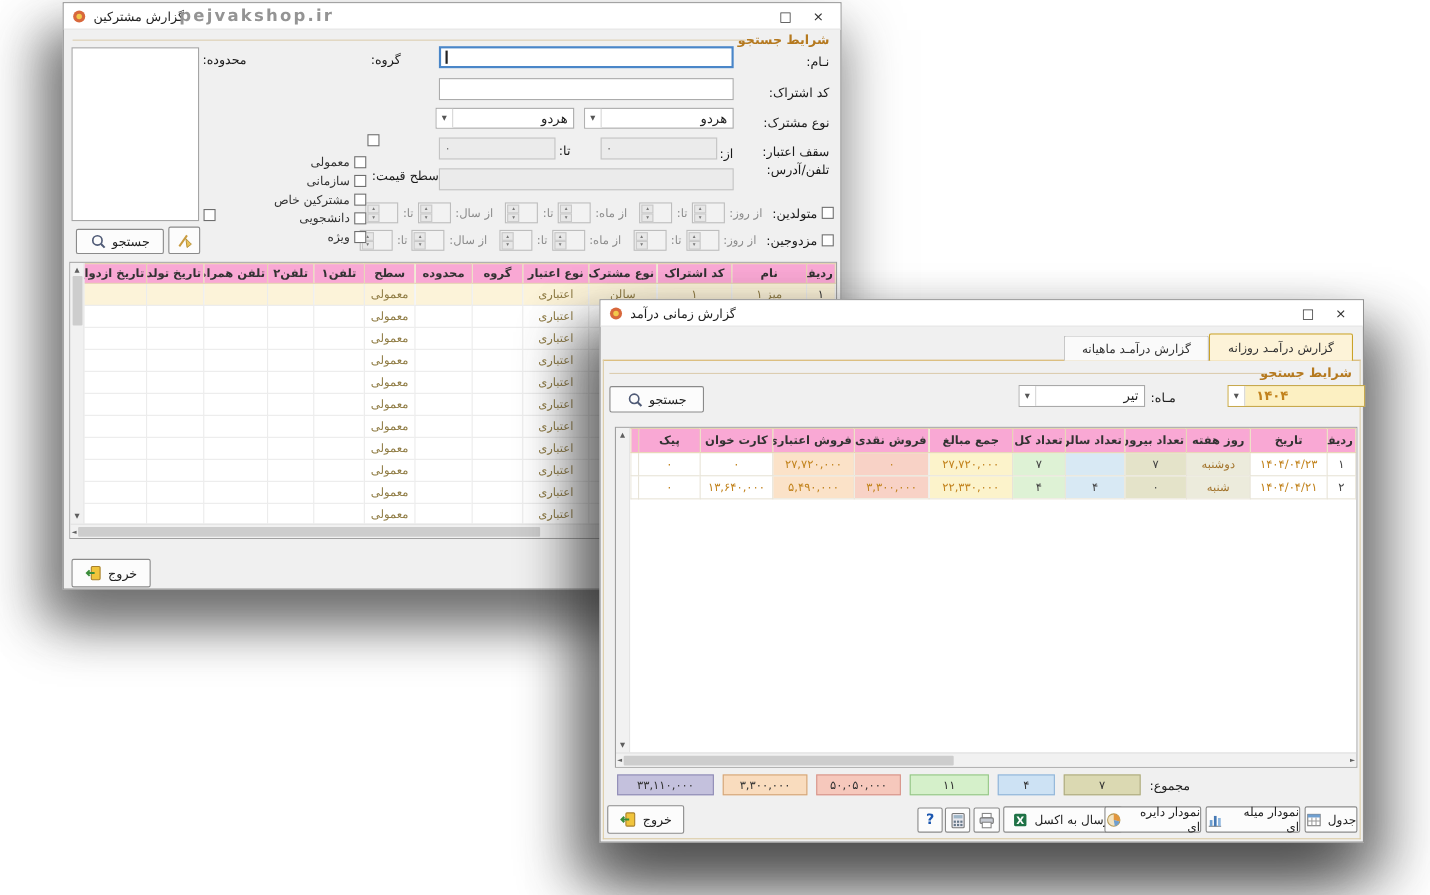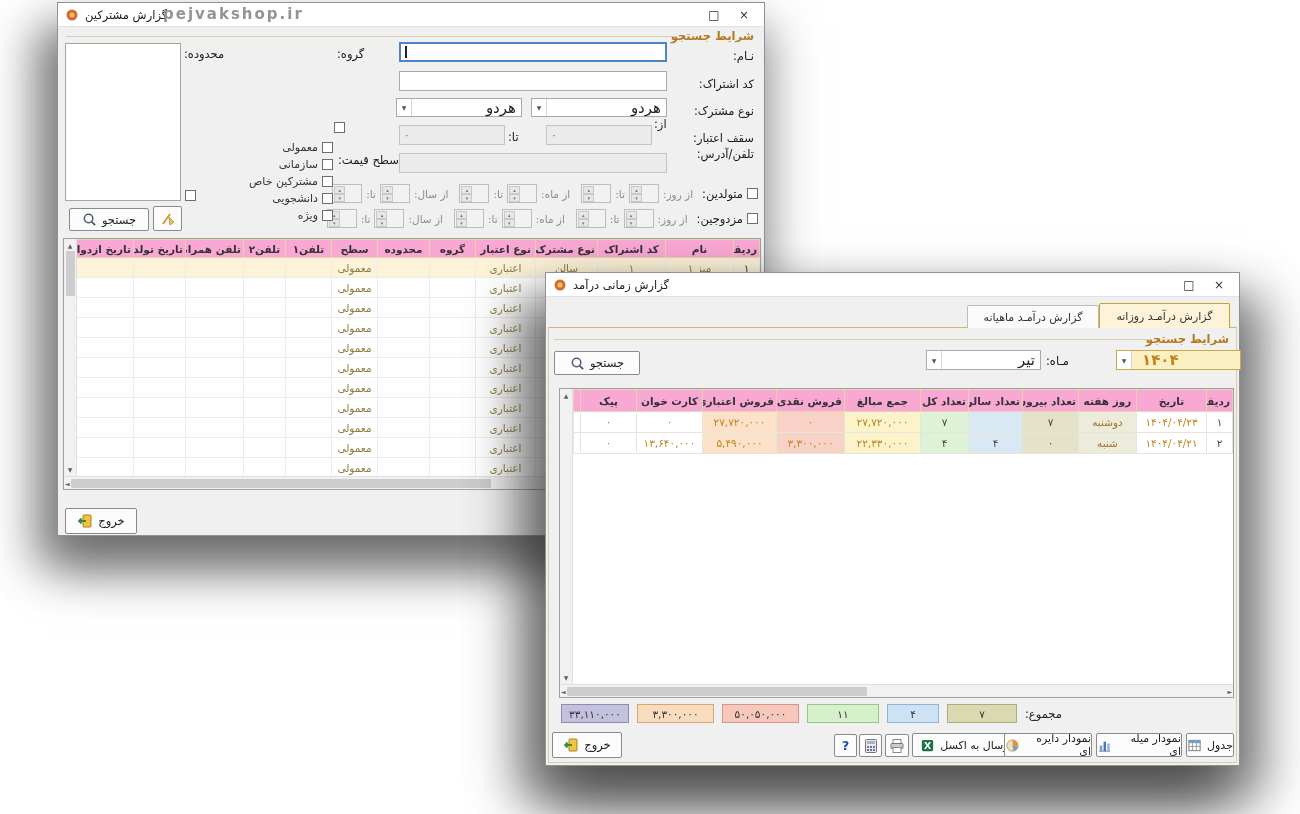"هردو" .combo .val { font-size: 15px -> 12px }
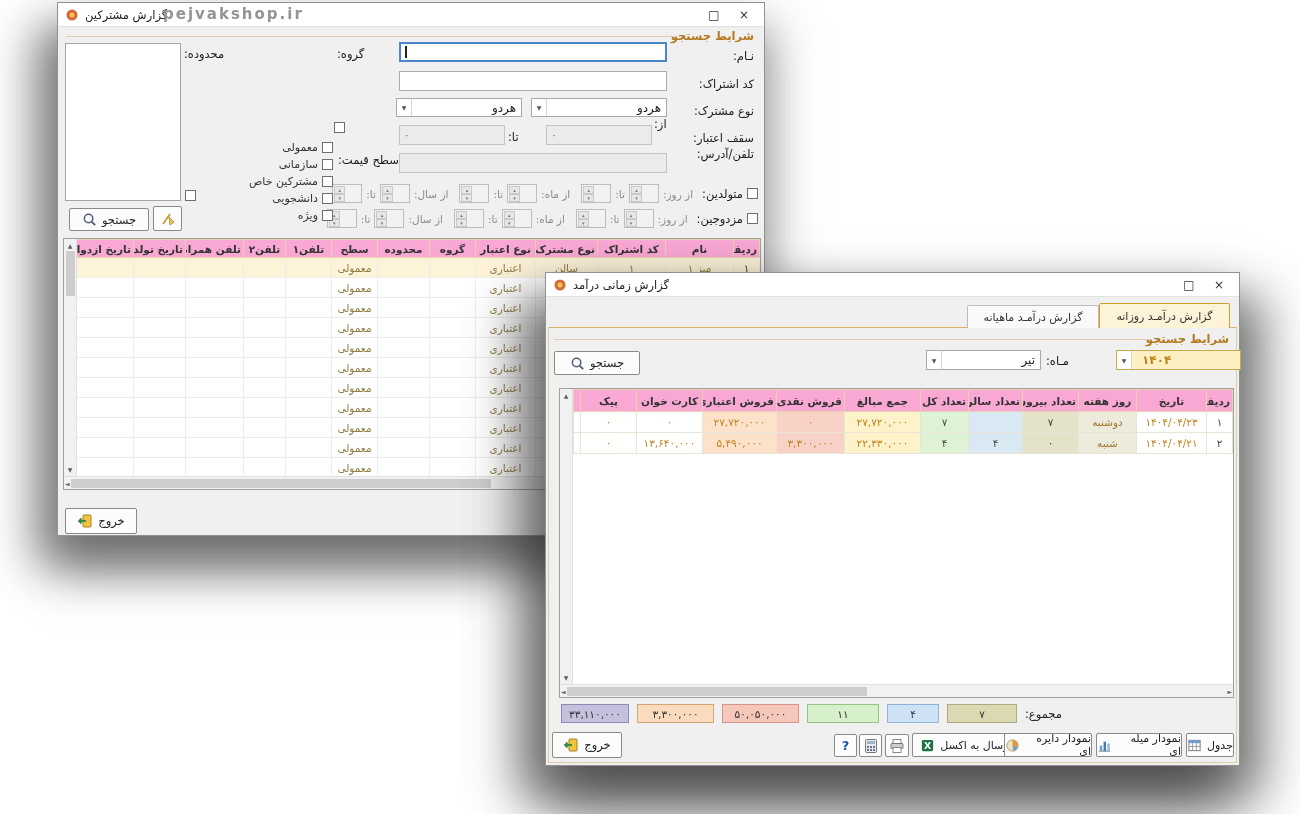"از:" span.lbl { top: 90px -> 106px }
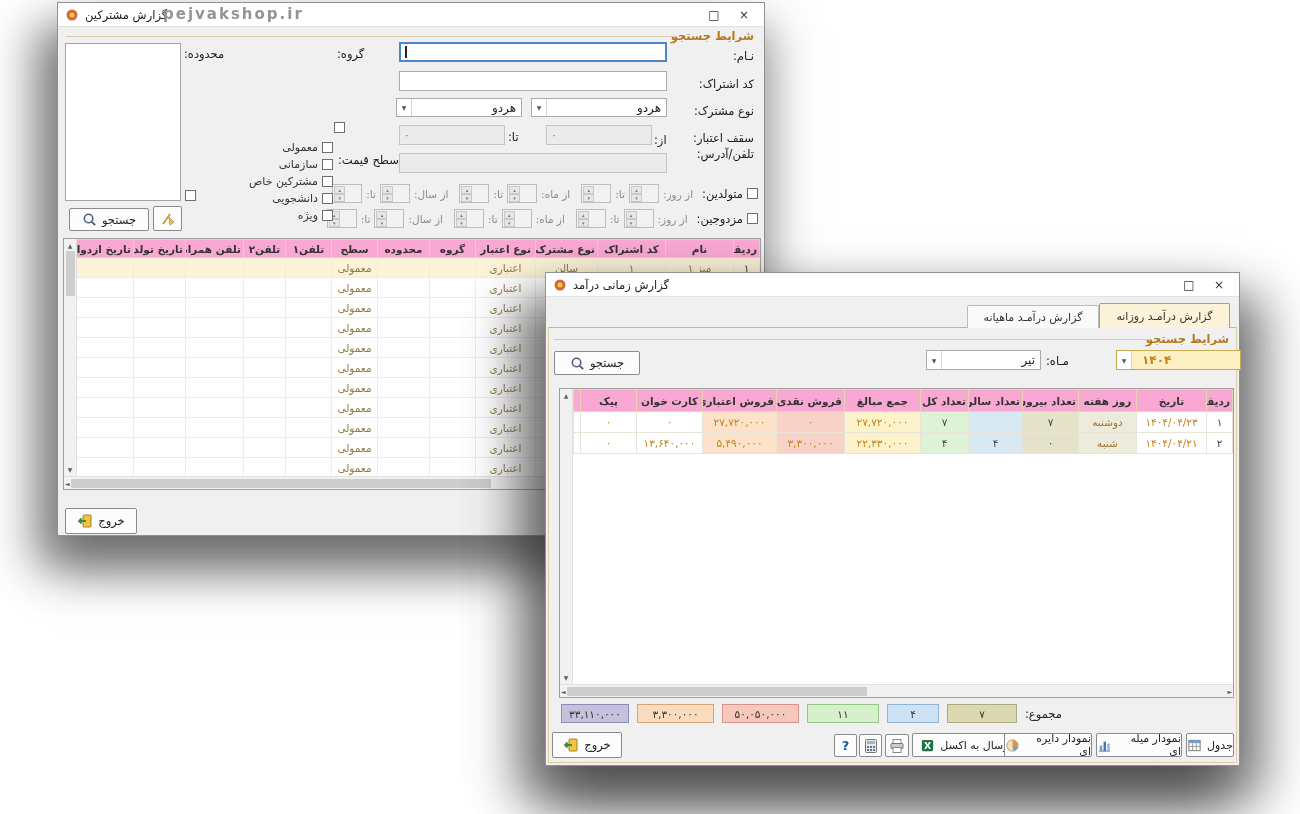"۳۳,۱۱۰,۰۰۰" .tbox5 { width: 68px -> 88px }
